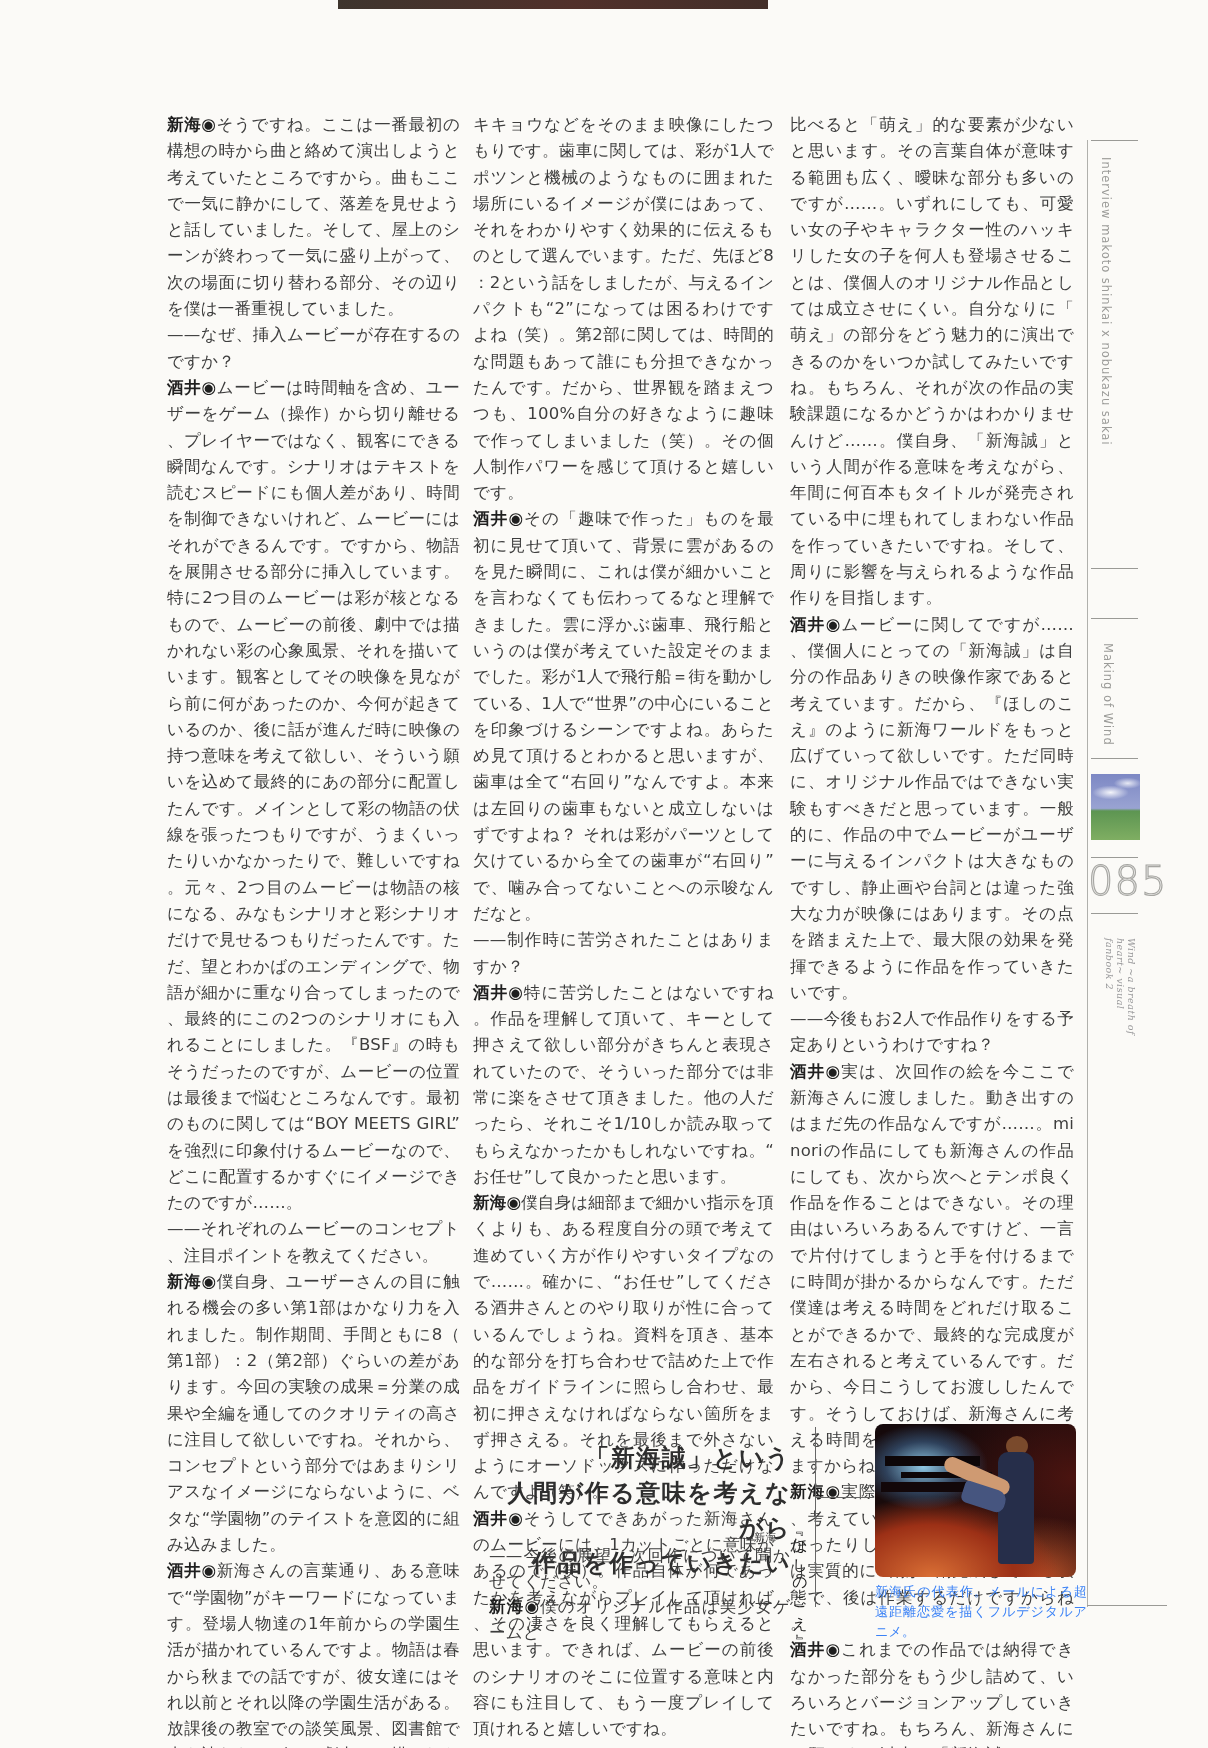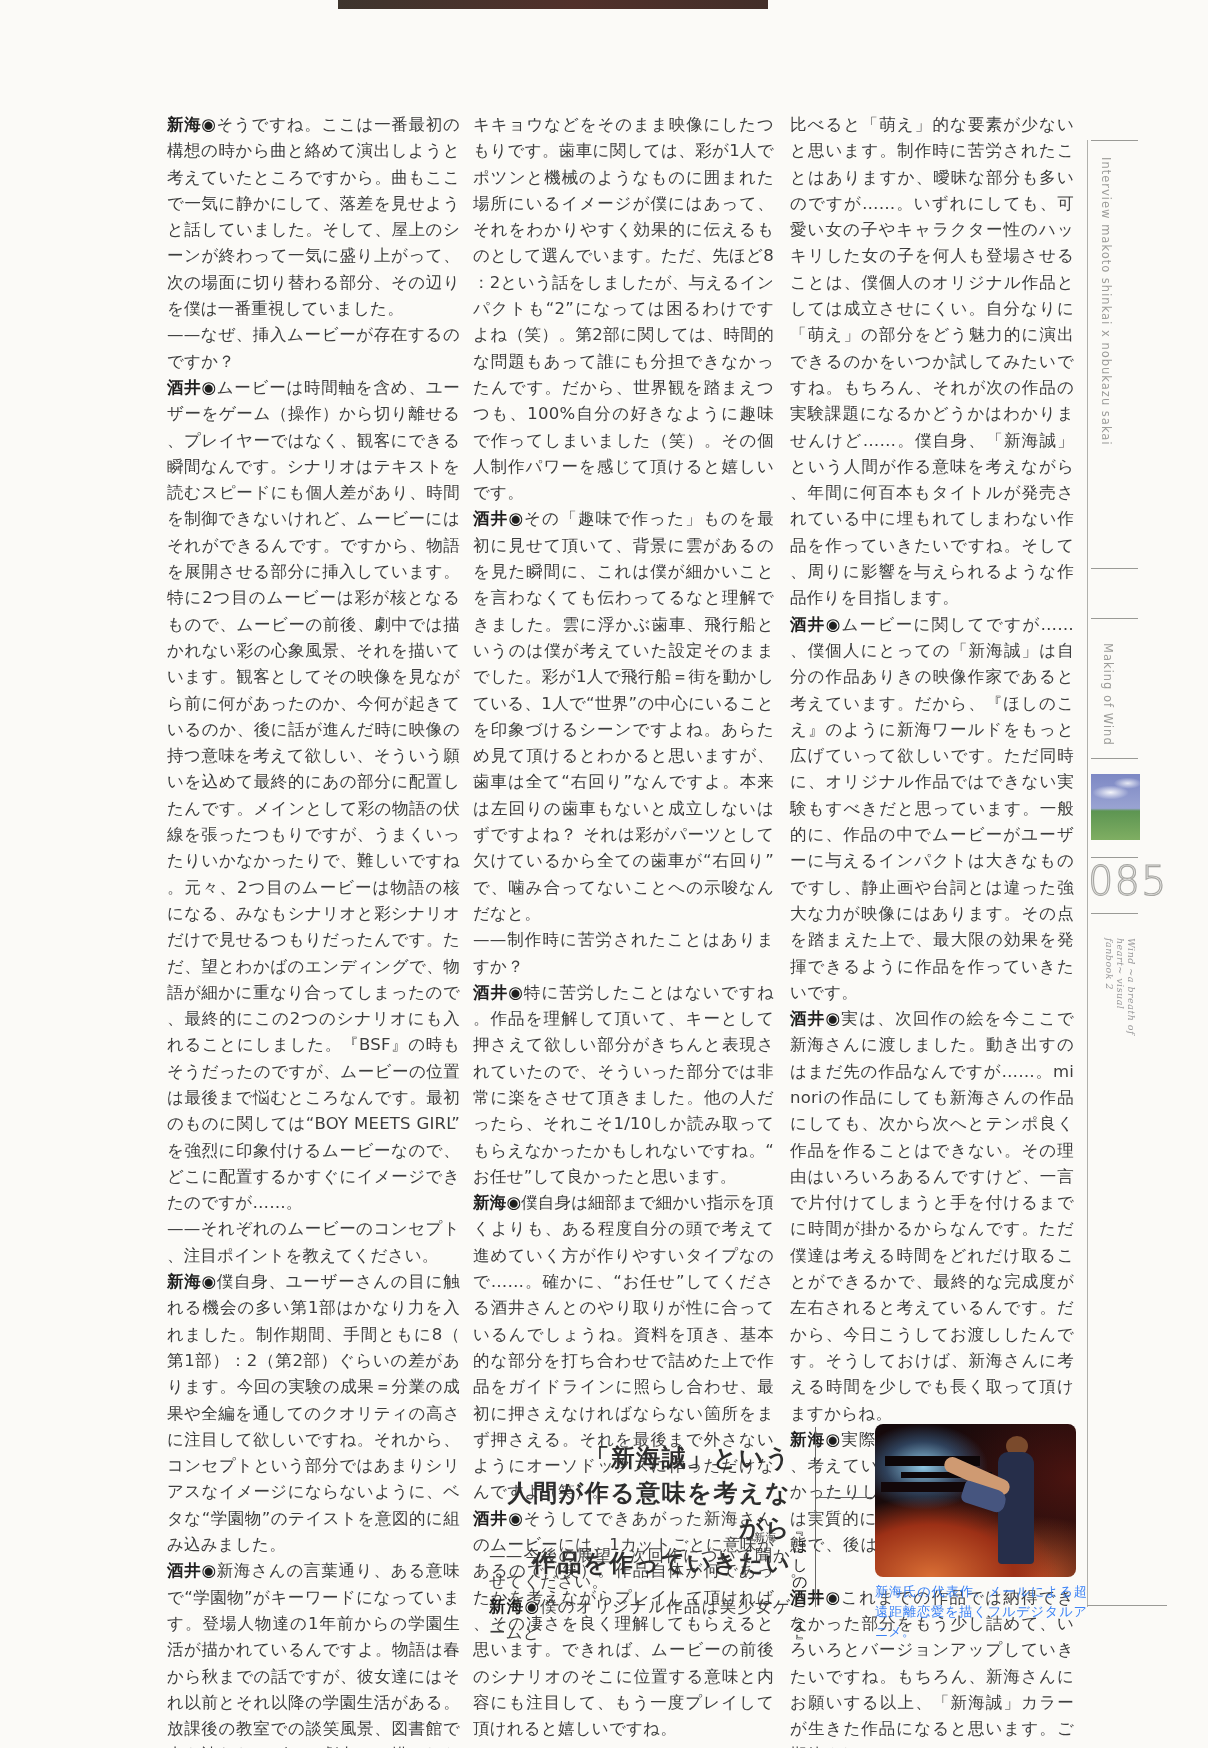"比べると「萌え」的な要素が少ないと思います。制作時に苦労されたことはありますか、" p { text: 制作時に苦労されたことはありますか -> その言葉自体が意味する範囲も広く }
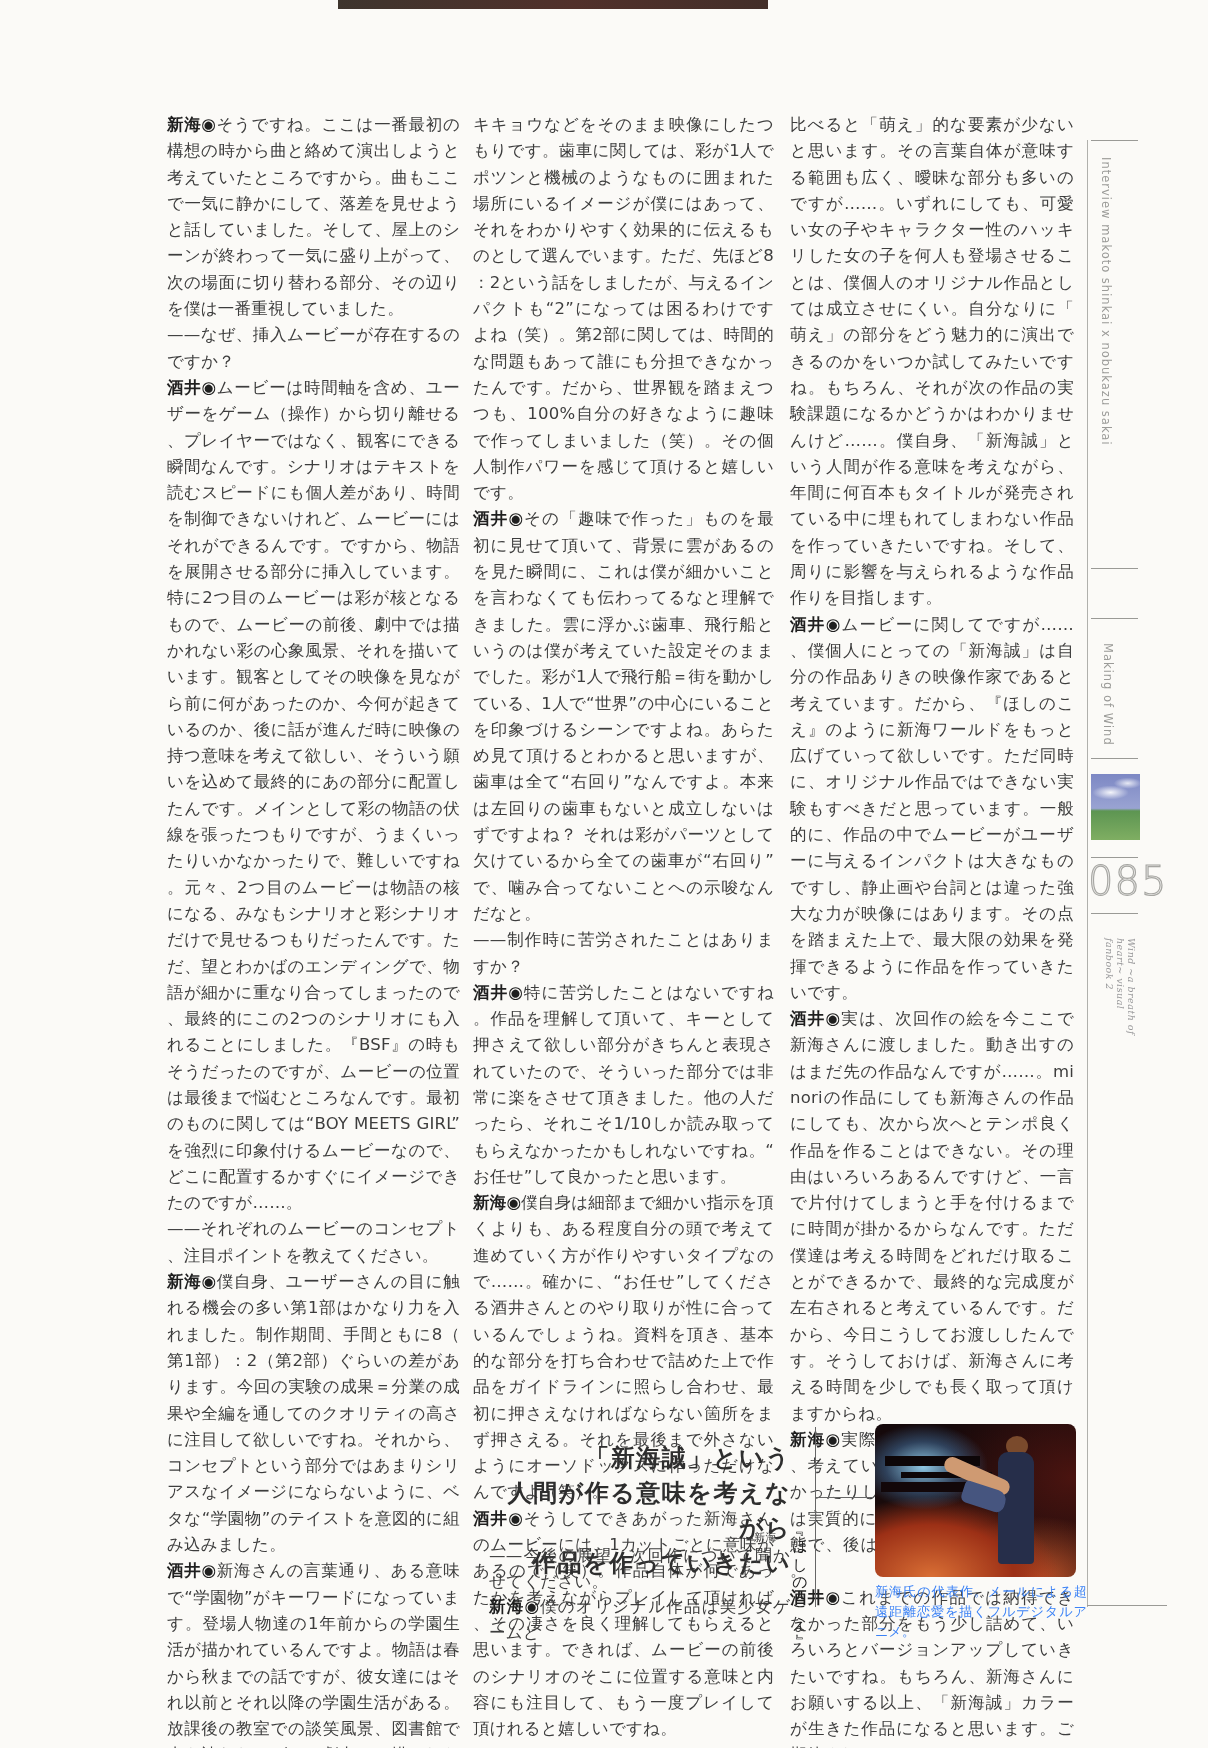"——今後もお2人で作品作りをする予定ありというわけですね？" p { html: none -> <p>——今後もお2人で作品作りをする予定ありというわけですね？</p> }
